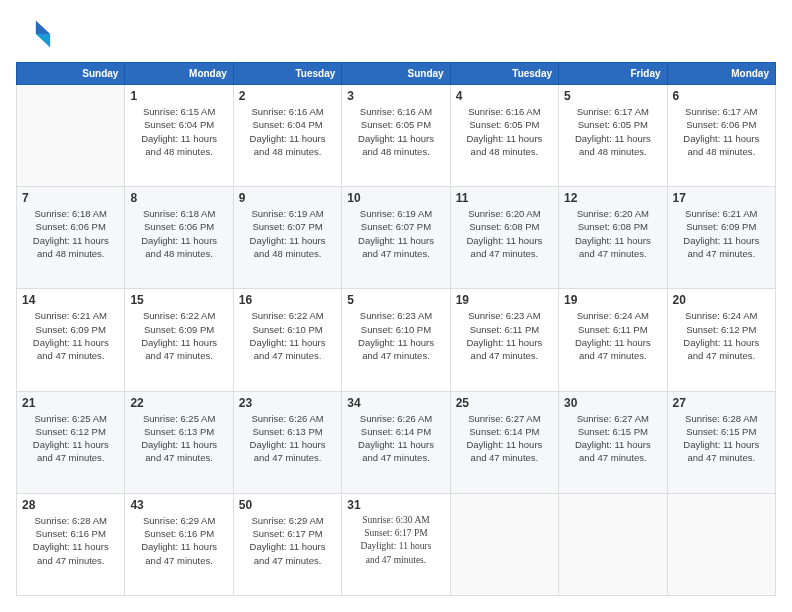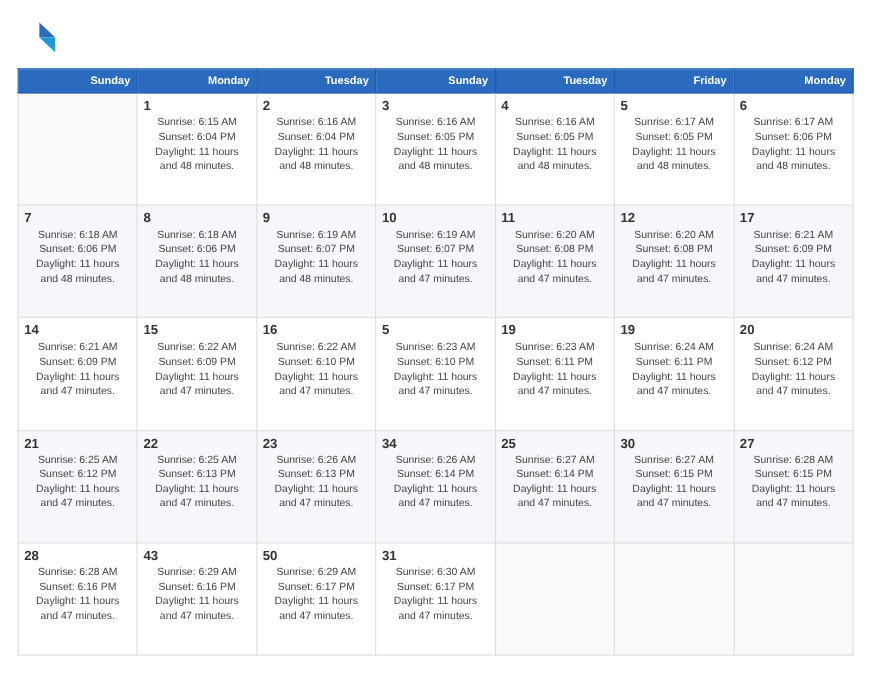"Sunrise: 6:30 AM" div.day-info { font-family: none -> Liberation Serif, serif }
